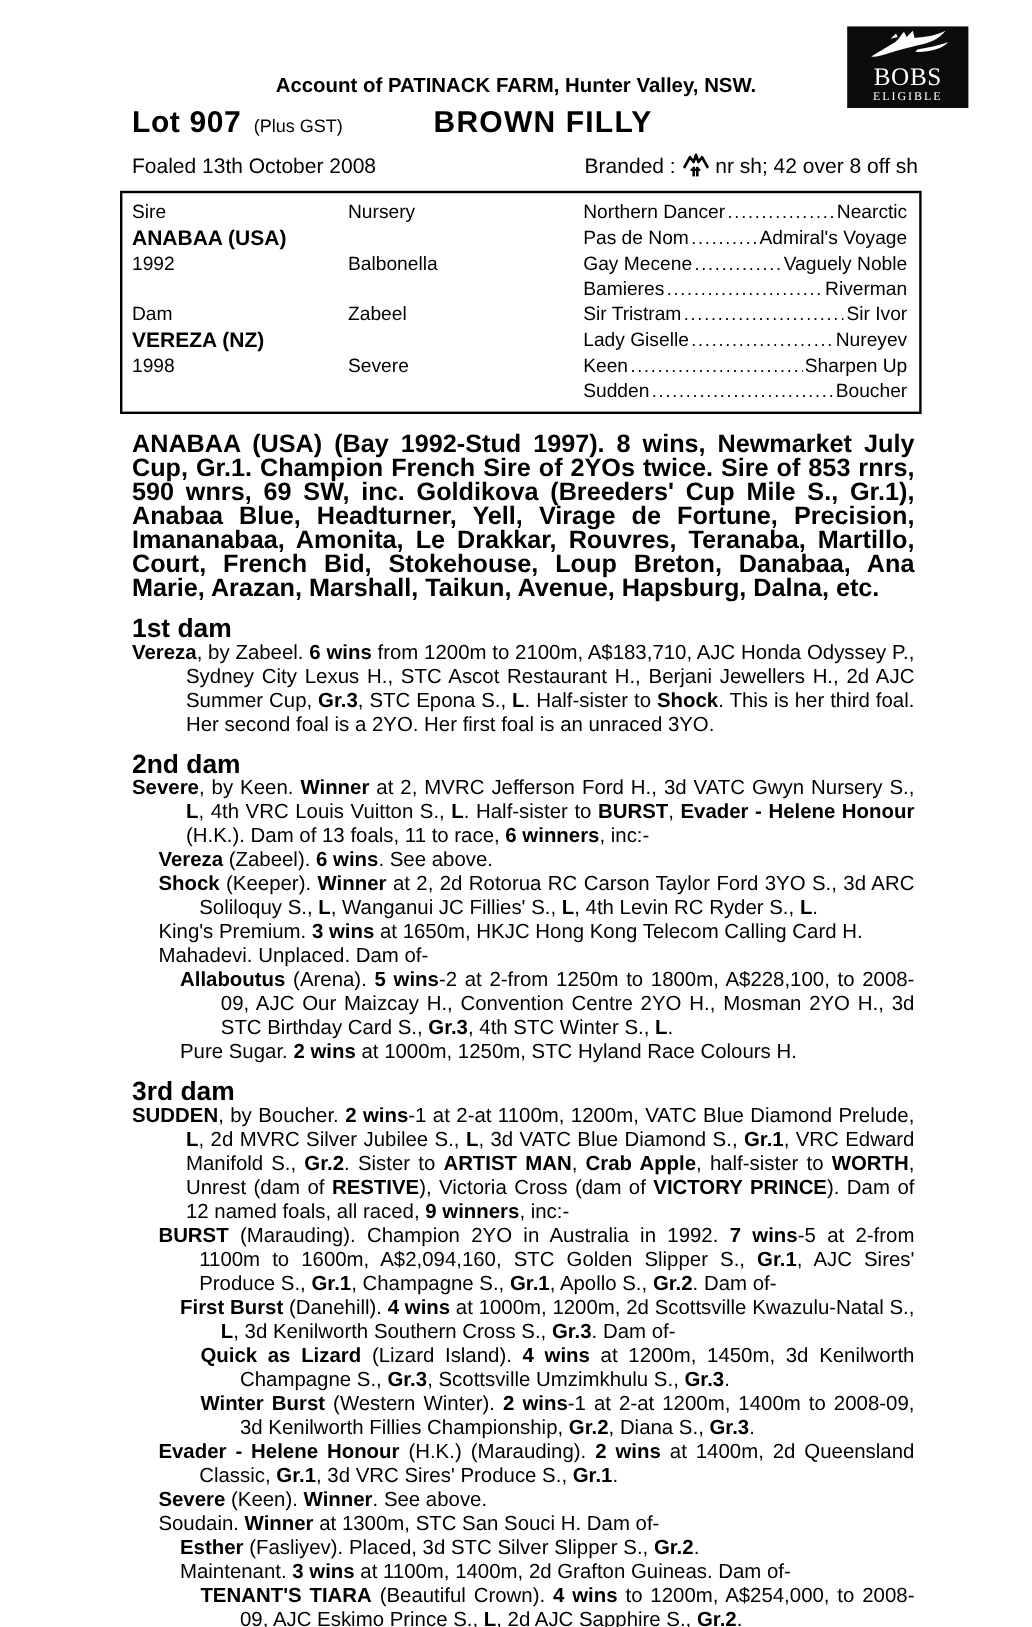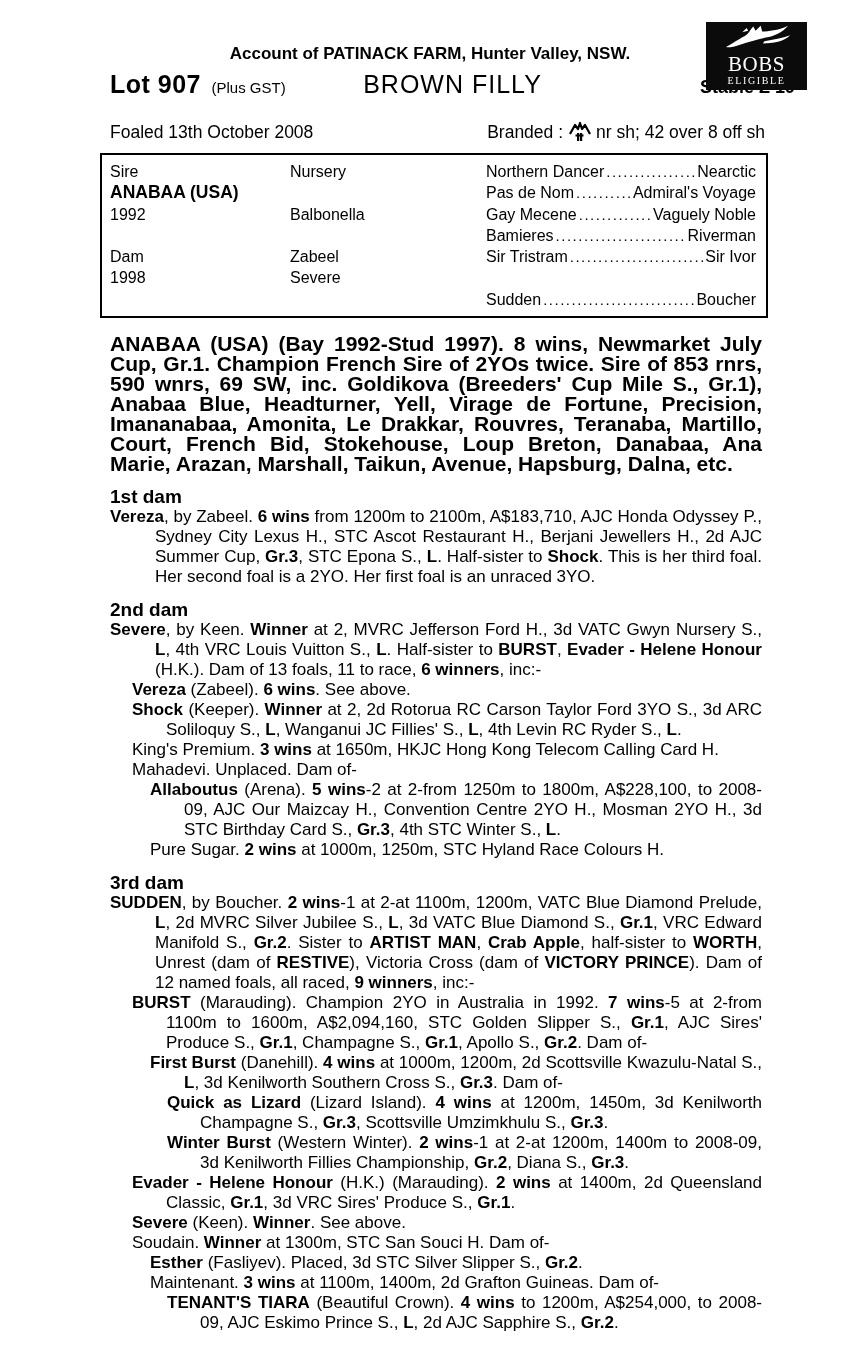"Account of PATINACK FARM, Hunter" .account-line { padding-top: 44px -> 62px }
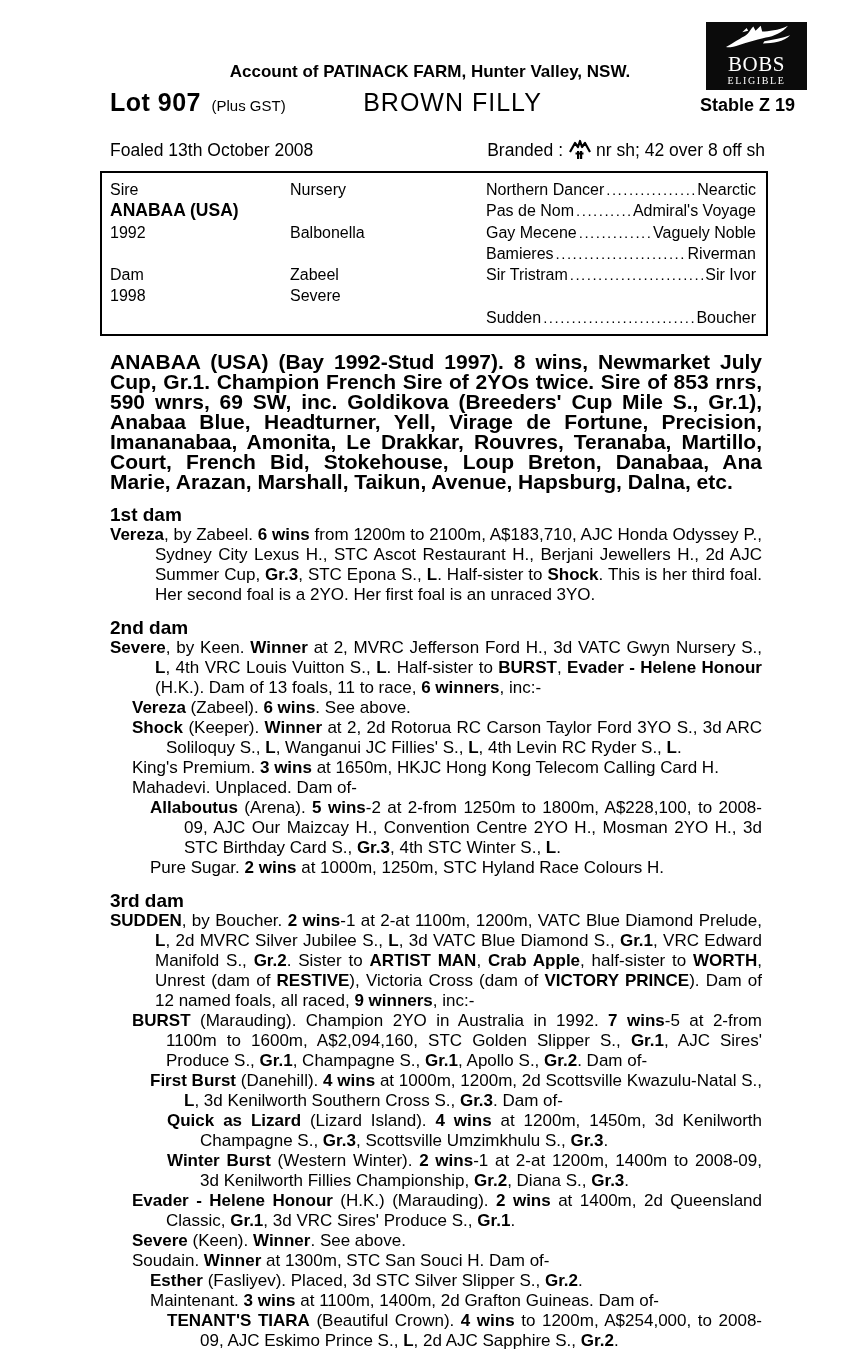"BROWN FILLY" .horse-desc { font-weight: normal -> bold }
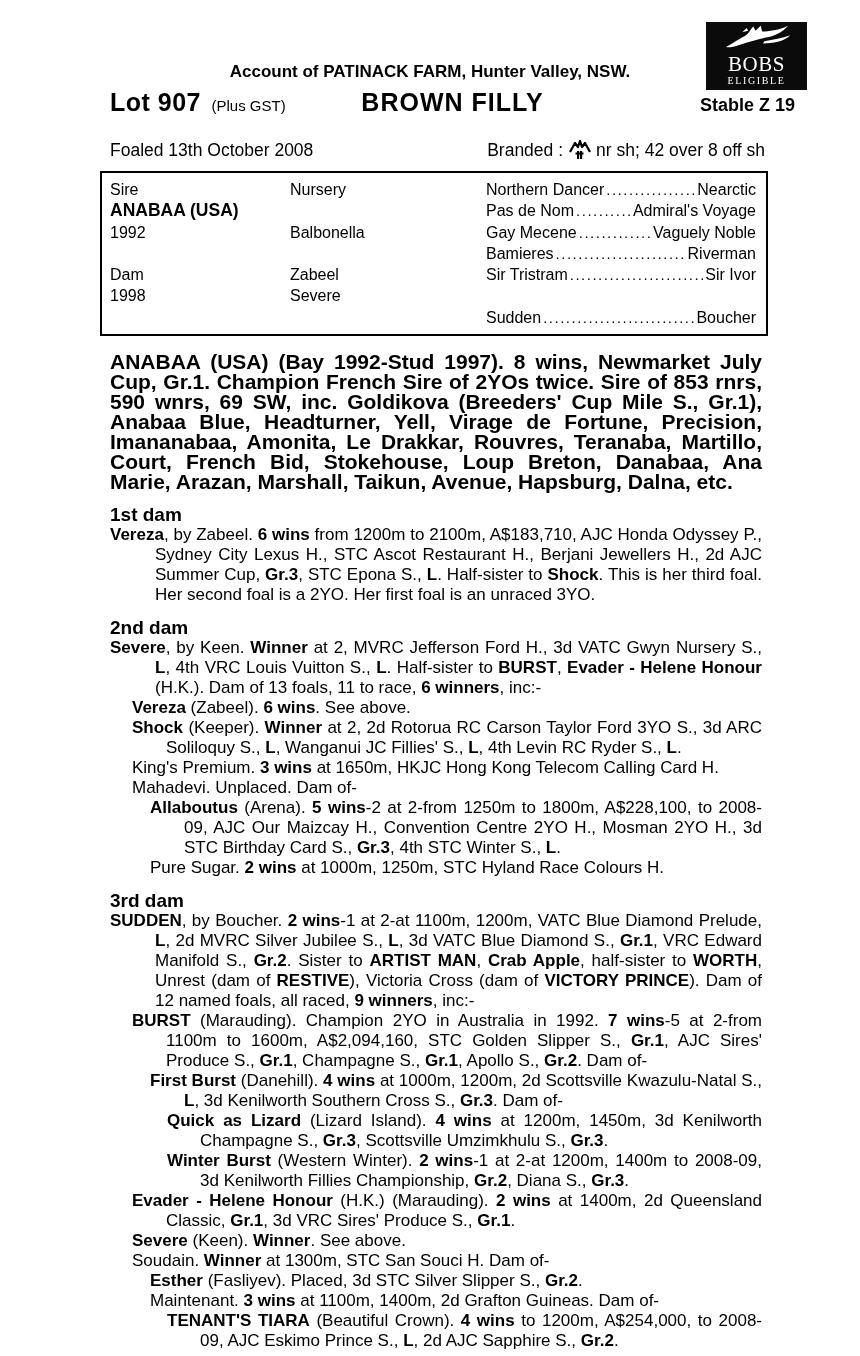"Stable Z 19" div.stable-no { html: <div>Stable Z 19</div> -> none }
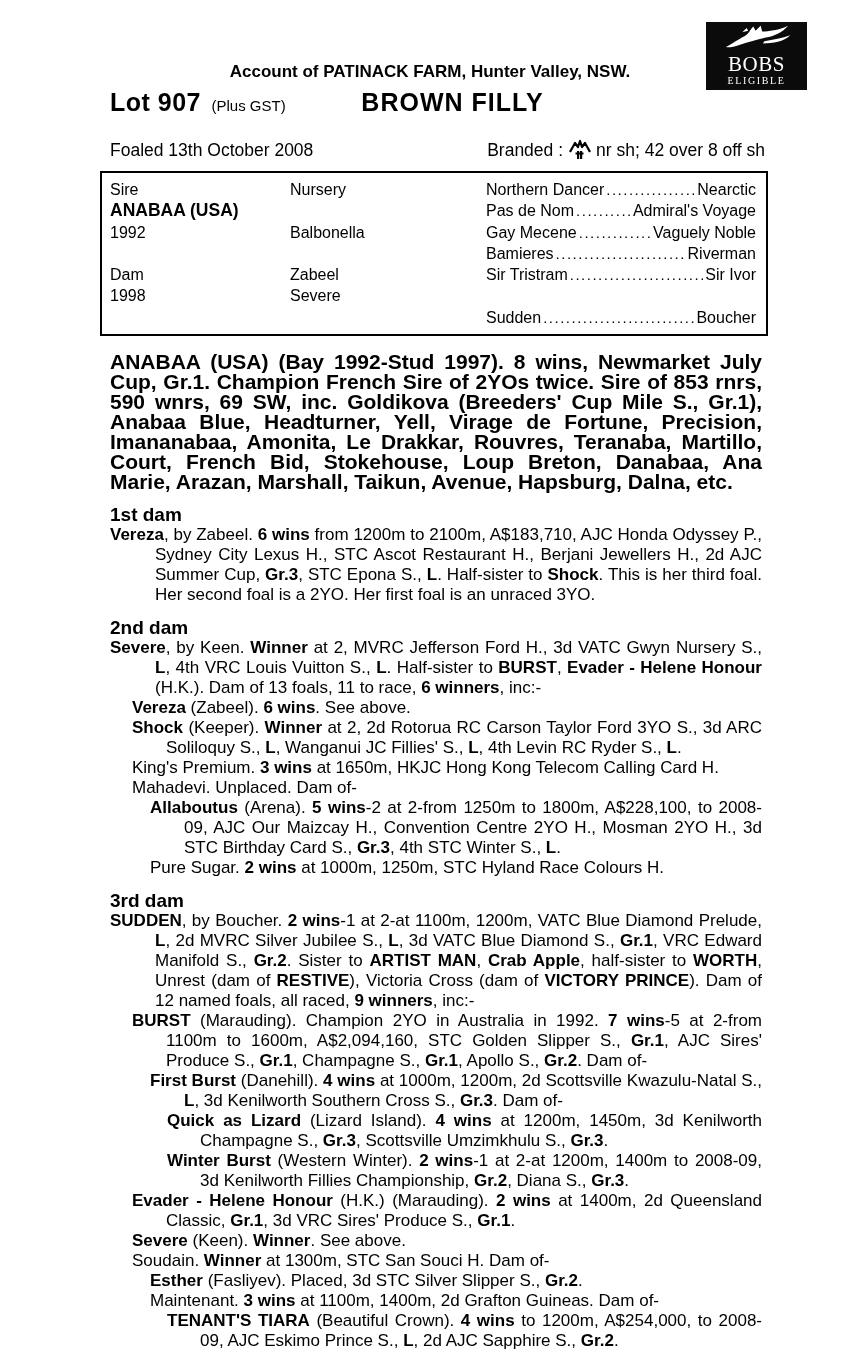"Foaled 13th October 2008" .foal-row { margin: 22px 95px 0 110px -> 10px 95px 0 110px }
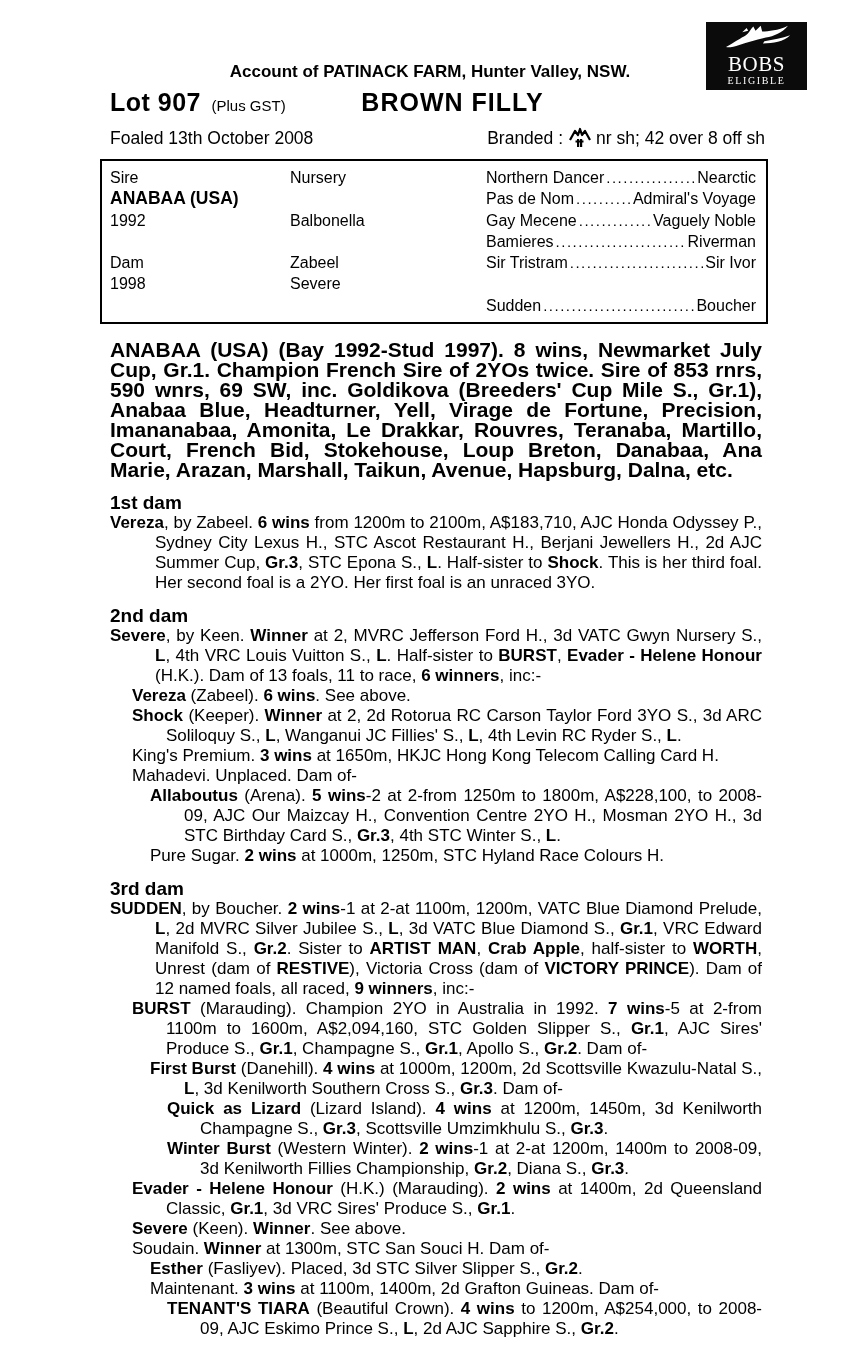"VEREZA (NZ)" div.ped-row { html: none -> <div> <div>VEREZA (NZ)</div> <div></div> <div> <span>Lady Giselle</span> <span></span> <span>Nureyev</span> </div> </div> }
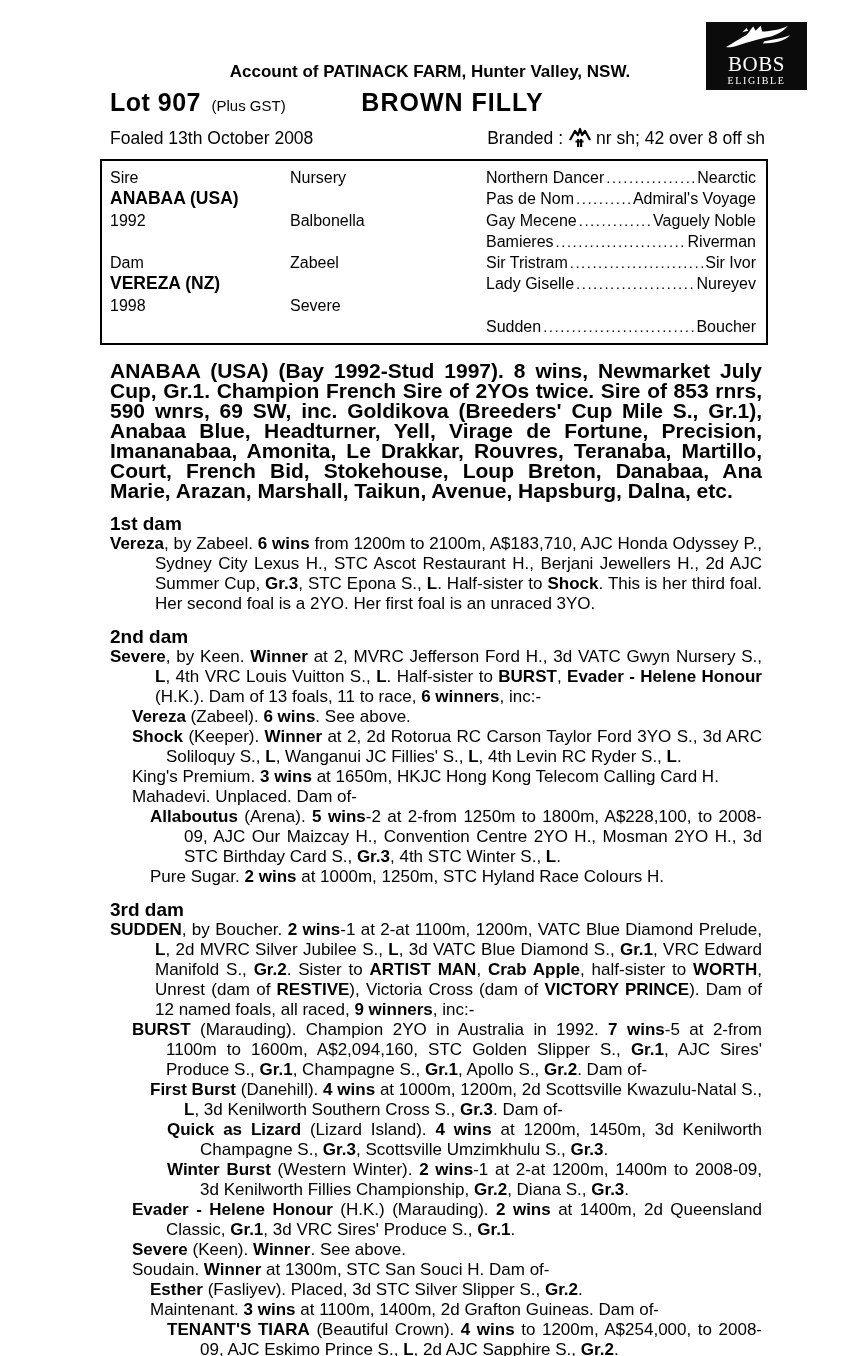"Keen" div.ped-c3 { html: none -> <div> <span>Keen</span> <span></span> <span>Sharpen Up</span> </div> }
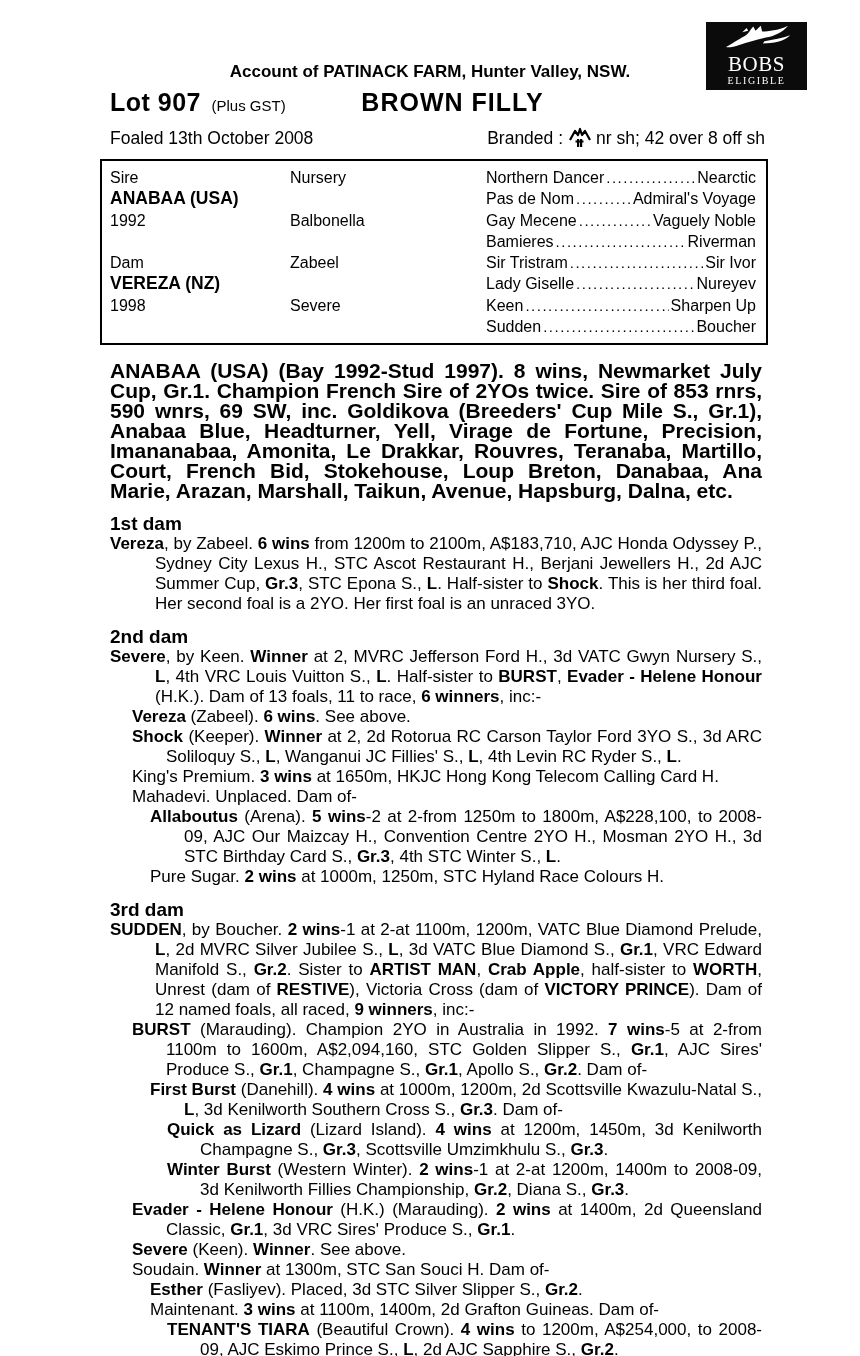"1st dam" .dam-heading { font-size: 19px -> 22px }
